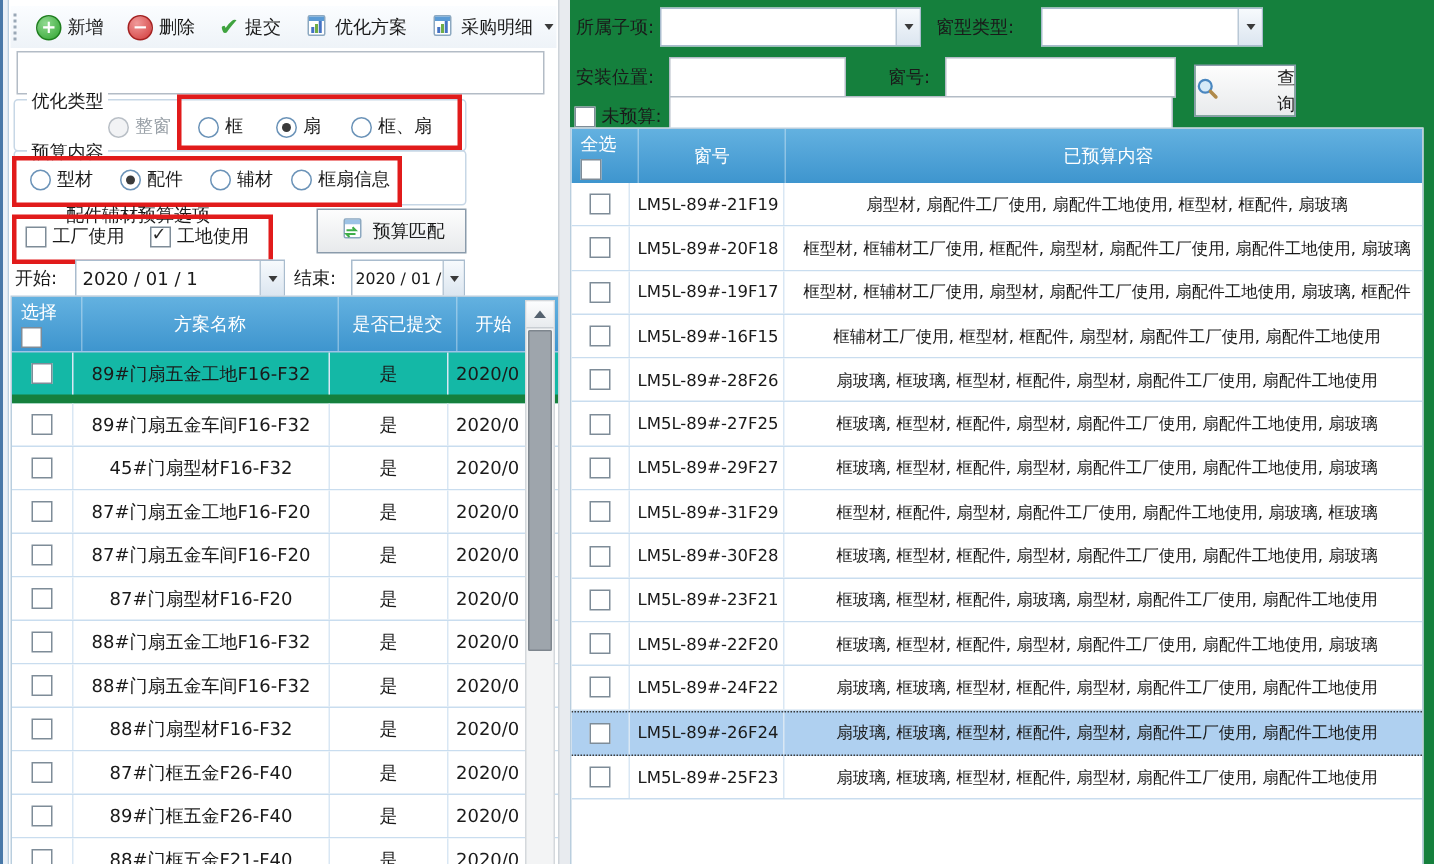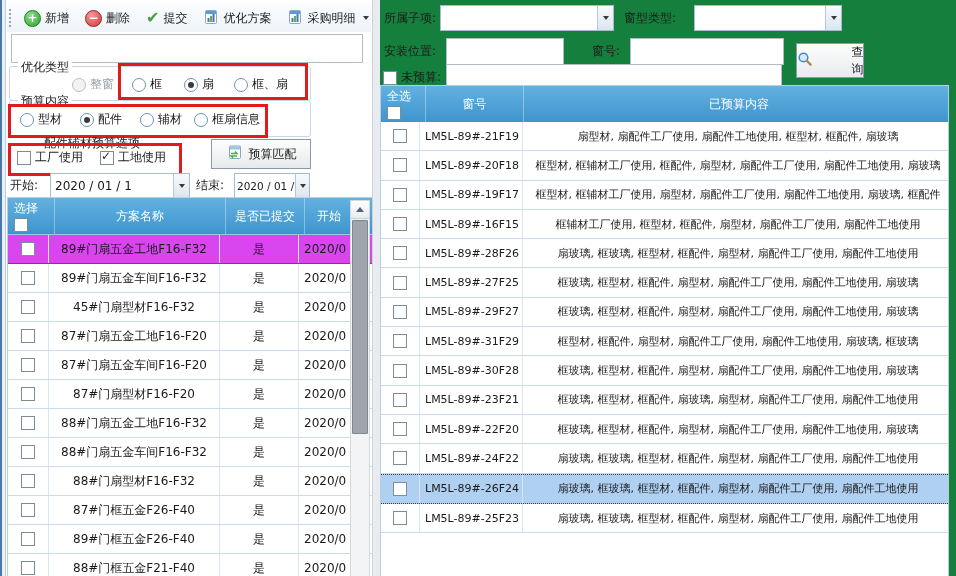"89#门扇五金工地F16-F32" .trow.selected { background: #d946ef -> #14b8a6; border-bottom: 1px solid #15803d -> 6px solid #15803d }
